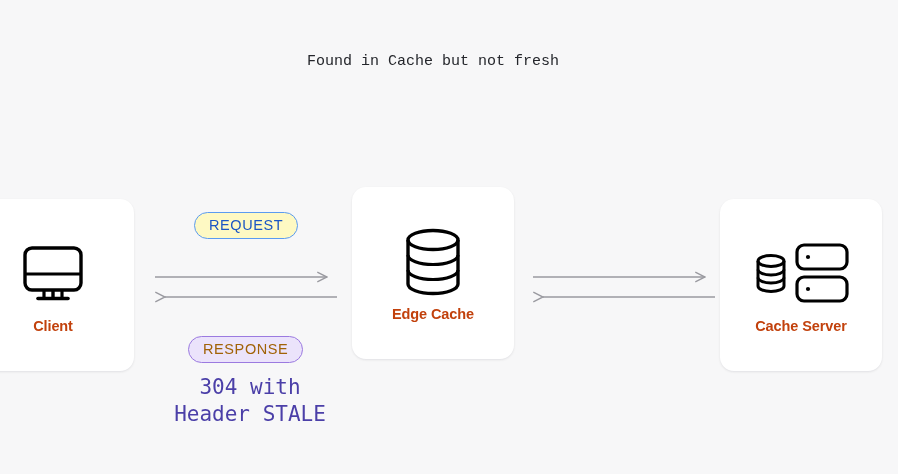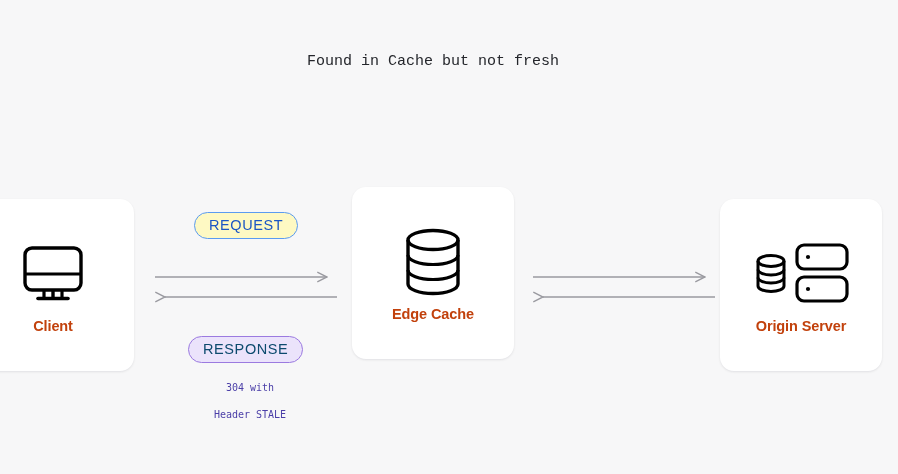"Origin Server" div.node-label { text: Origin -> Cache }
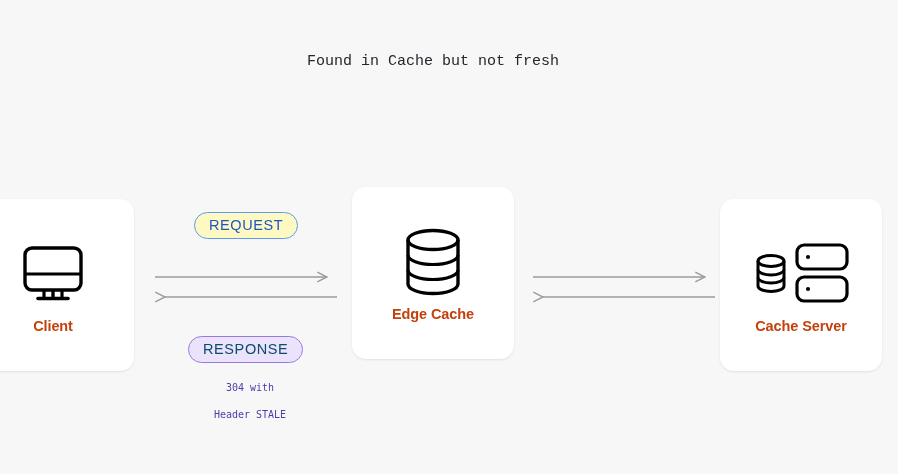"RESPONSE" #badge-response { color: #0c4a6e -> #a16207 }
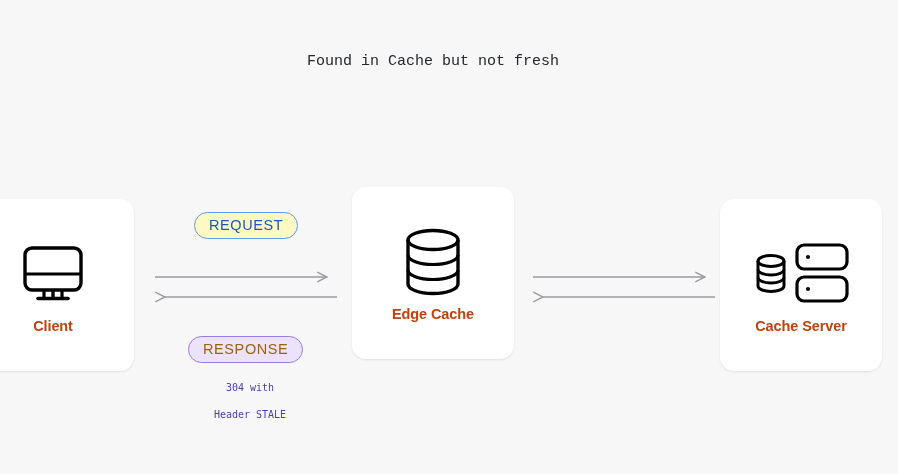"304 with" .mono-caption { font-size: 10px -> 21px }
